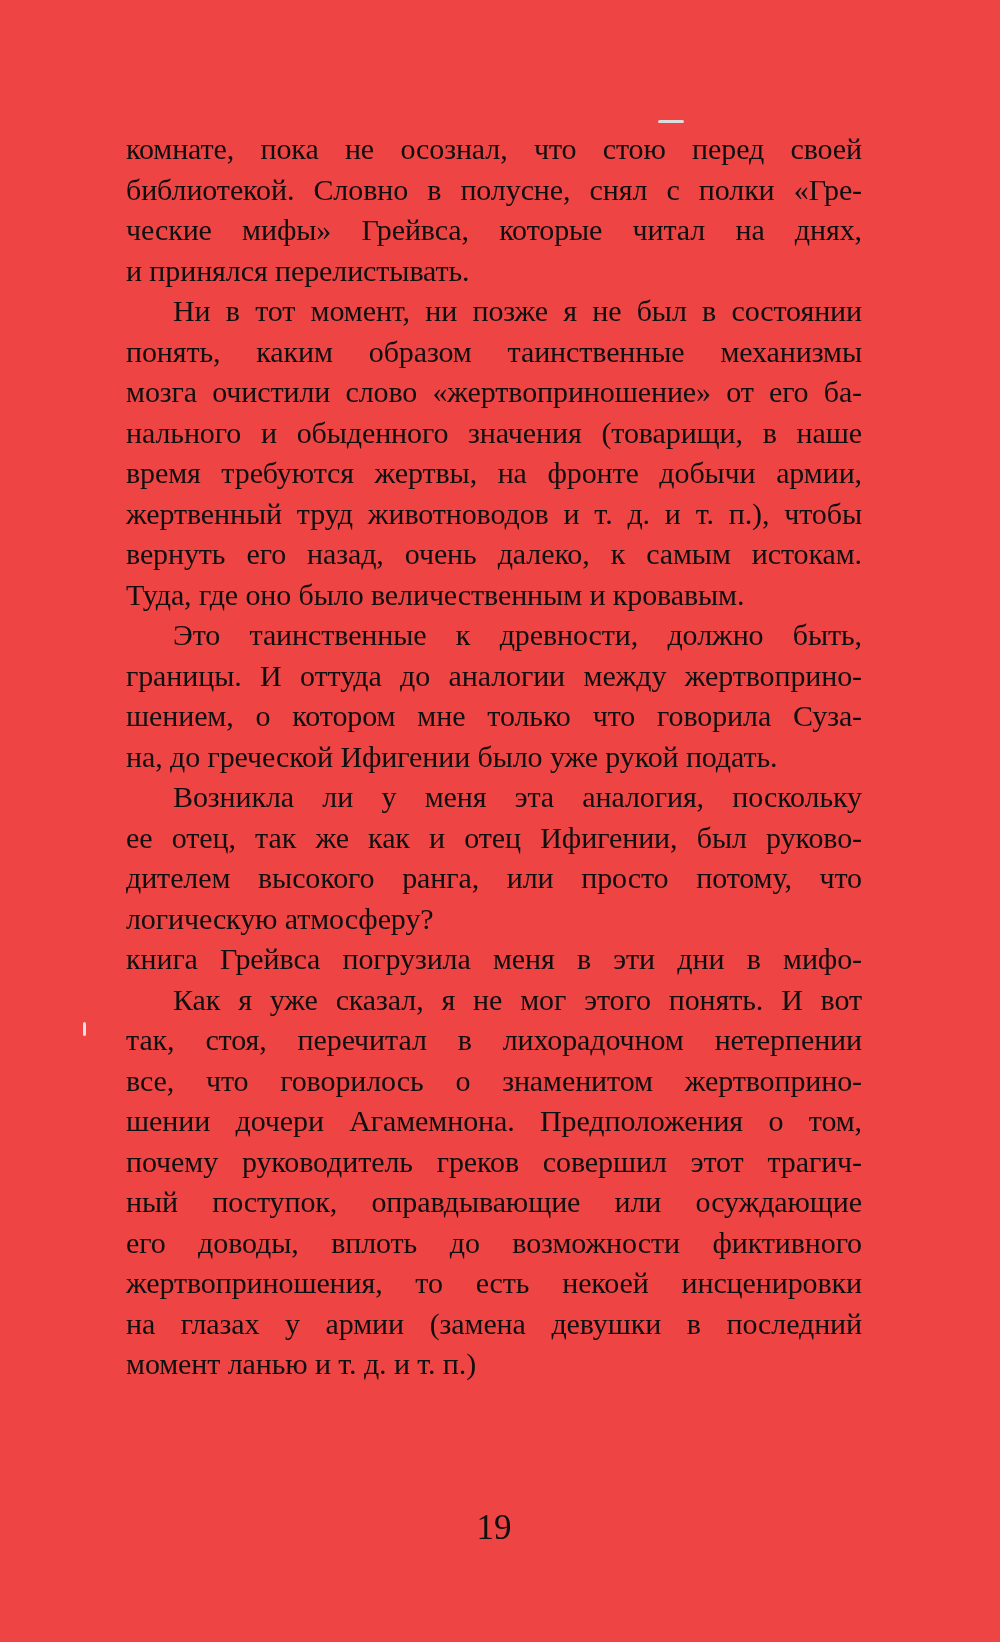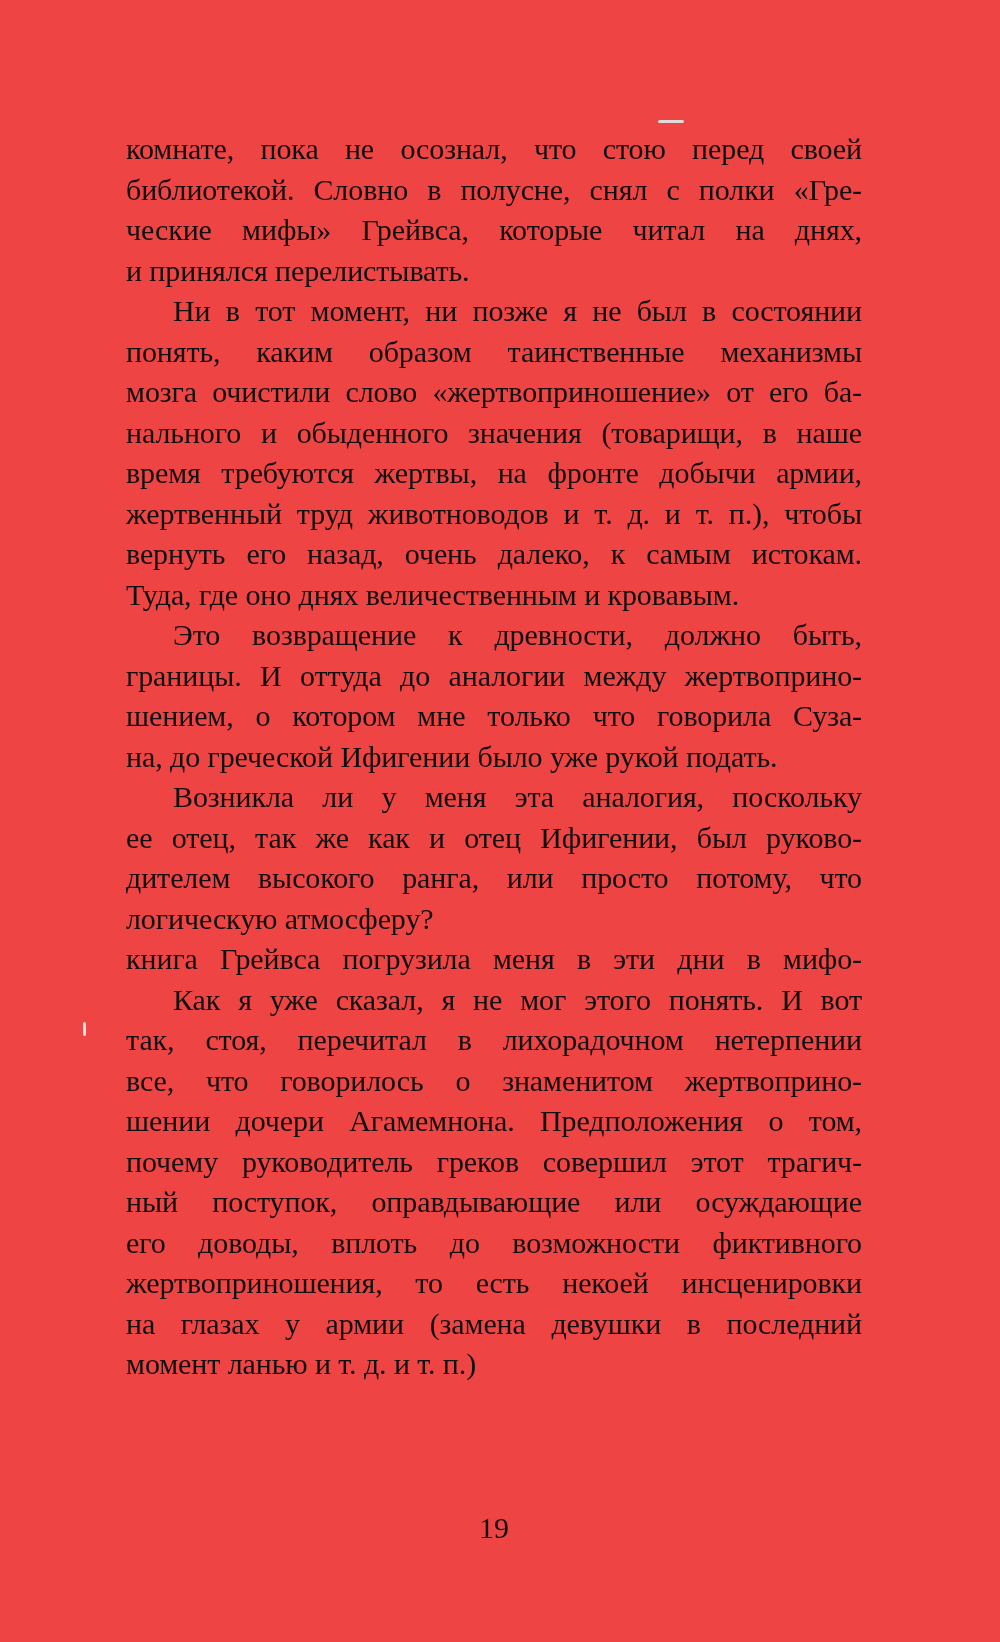"Туда, где оно днях величественным" div.line { text: днях -> было }
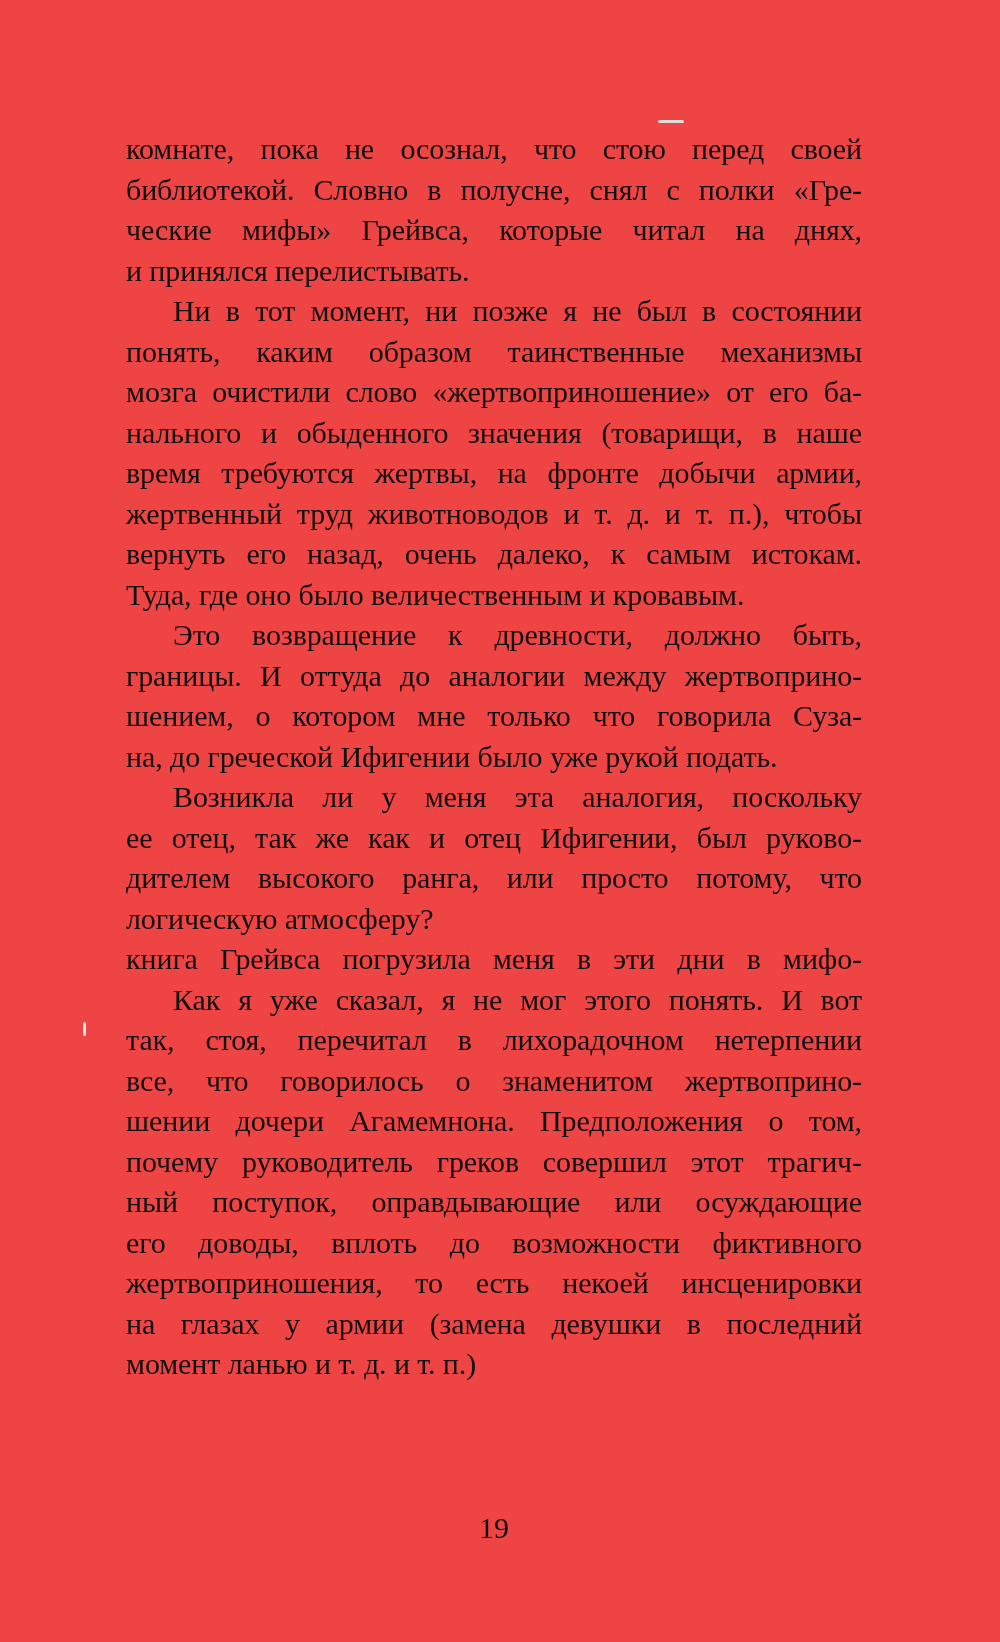"Это возвращение к древности, должно" div.line { text: возвращение -> таинственные }
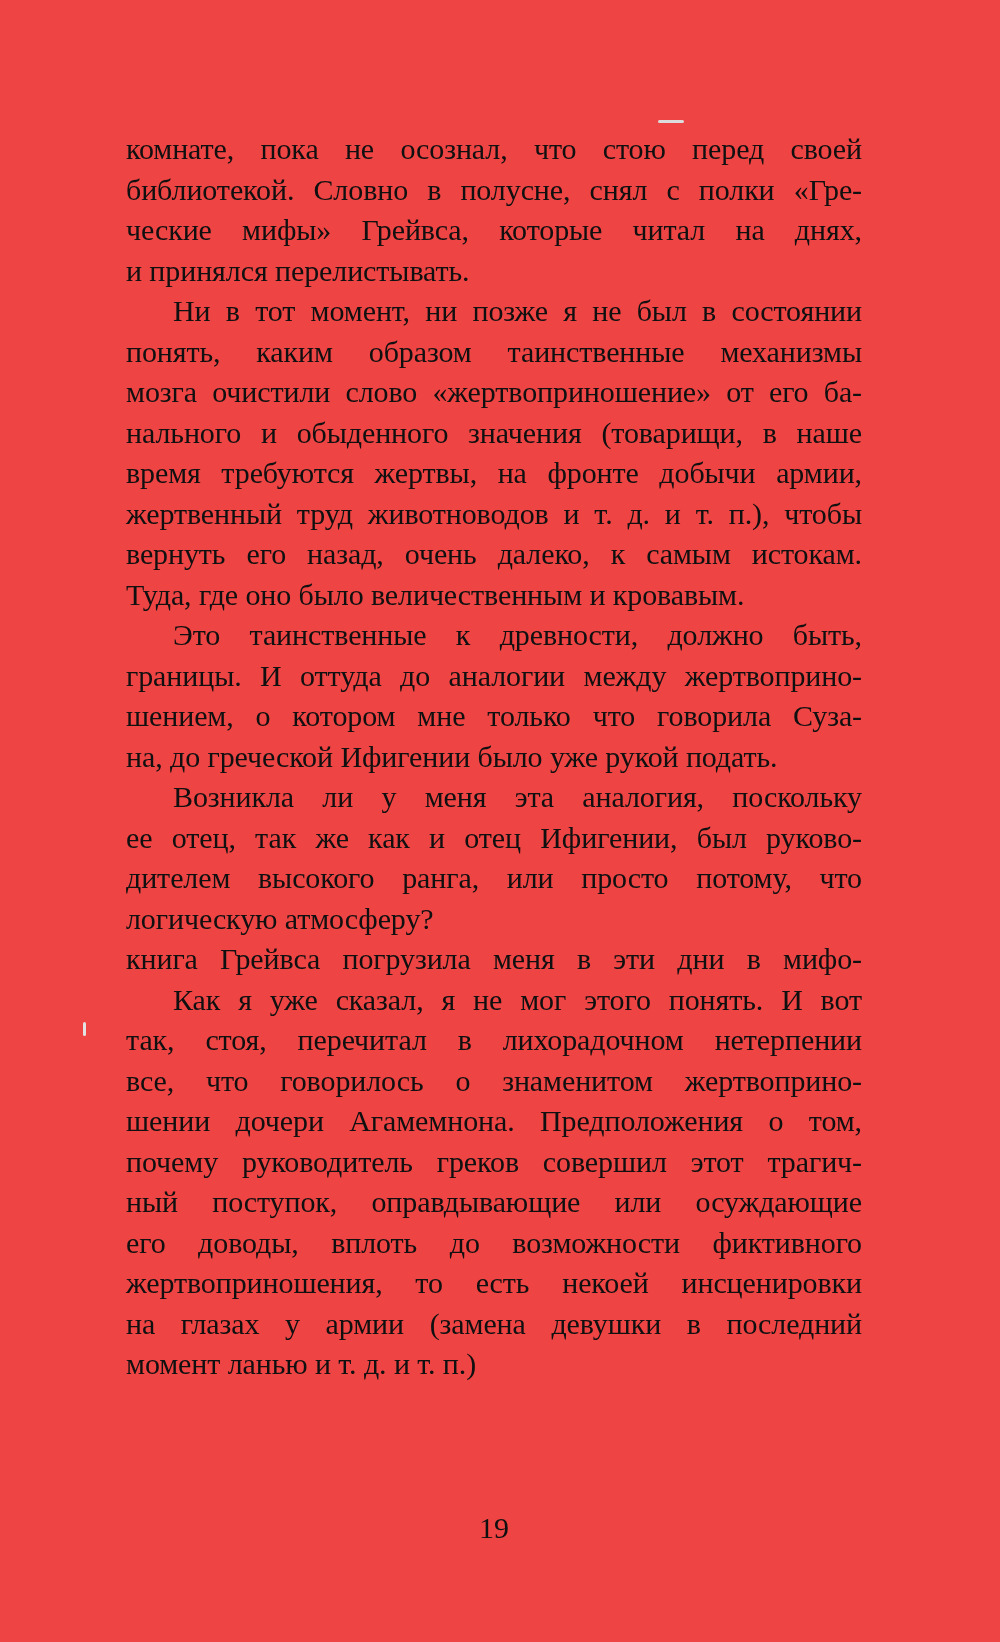"19" .page-number { font-size: 30px -> 35px }
